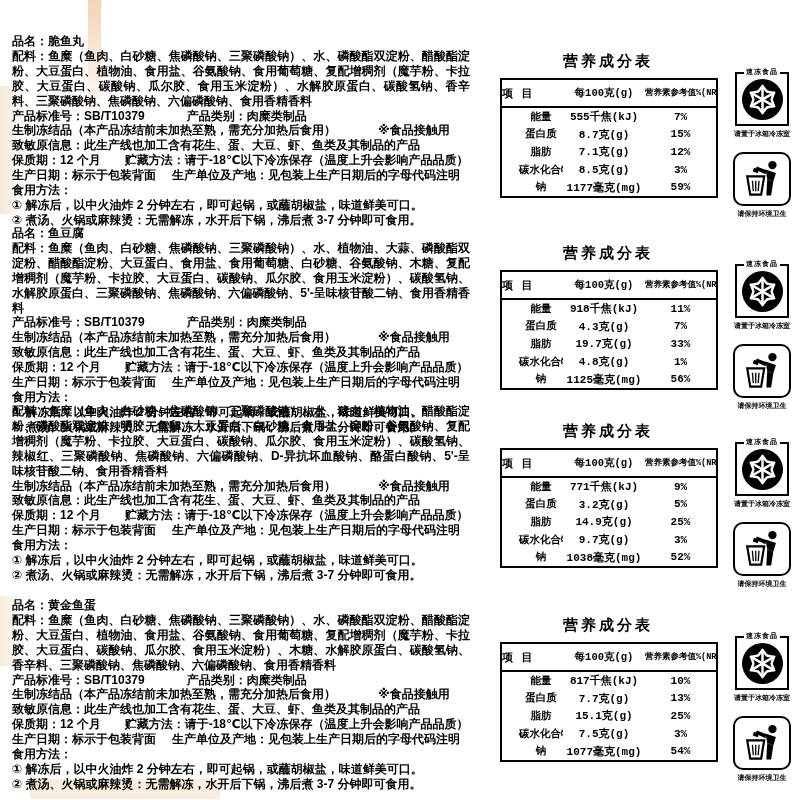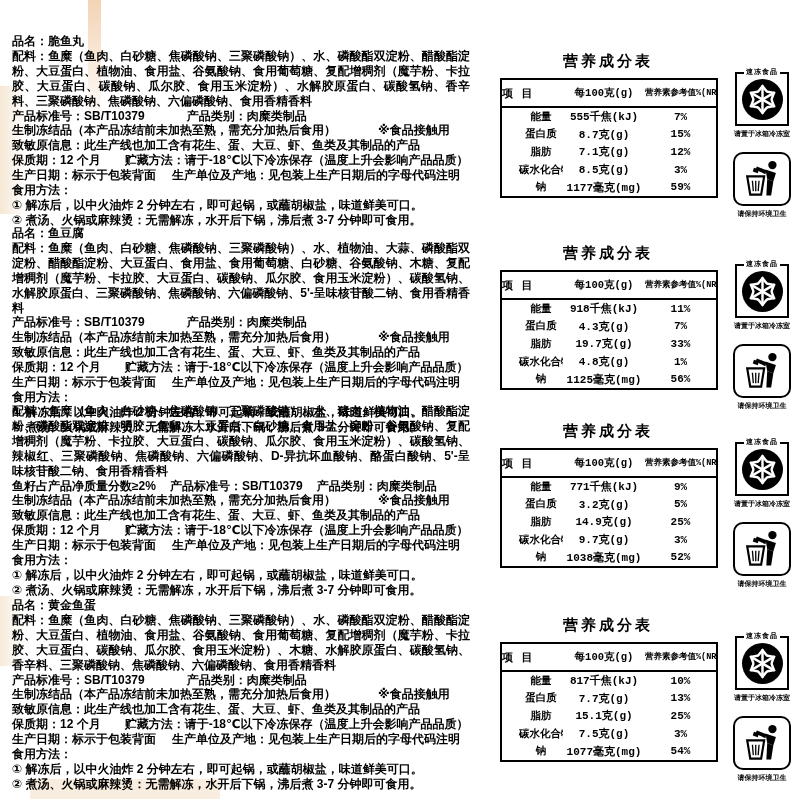"鱼籽占产品净质量分数≥2% 产品标准号：SB/T10379 产品类别：肉糜类制品" p { html: <p><b>鱼籽占产品净质量分数≥2%</b><b>产品标准号：</b><span>SB/T10379</span><b>产品类别：</b><span>肉糜类制品</span></p> -> none }
